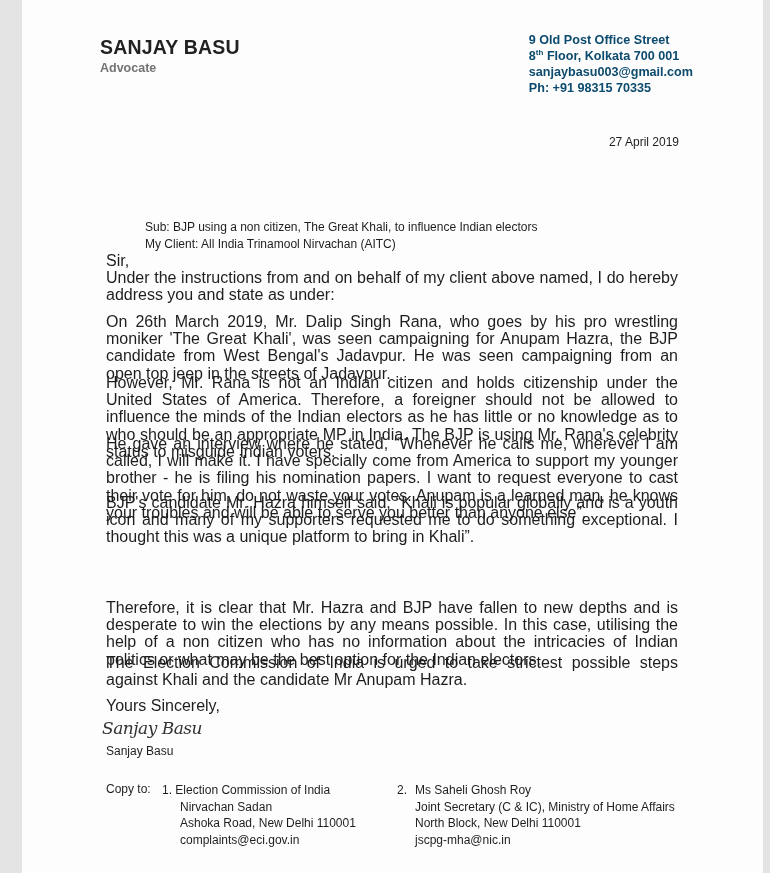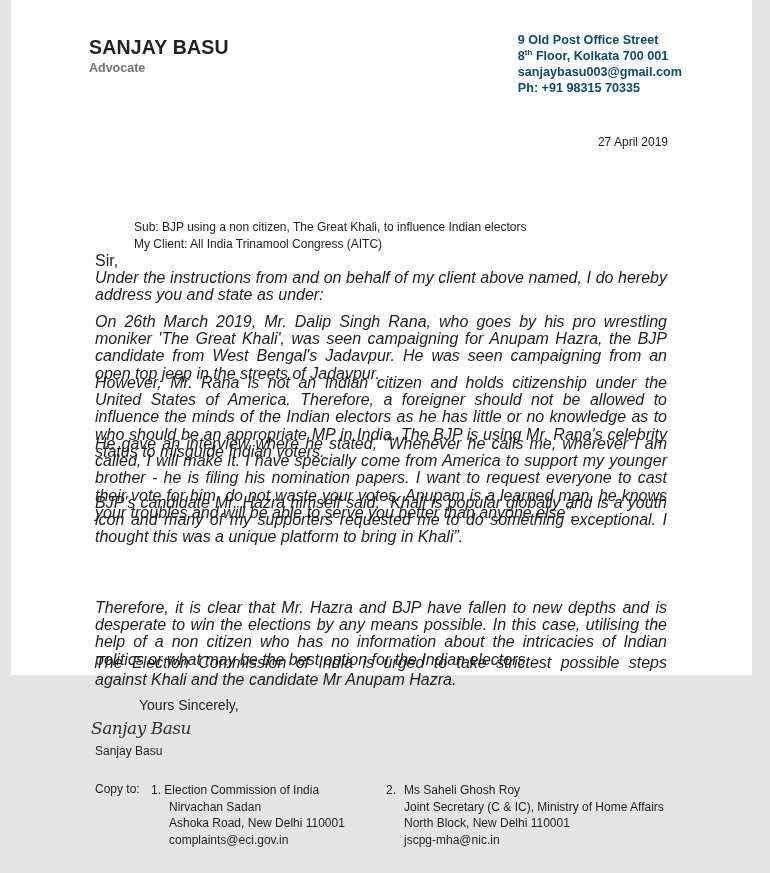"SANJAY BASU" .page { height: 675px -> 873px; left: 11px -> 22px }
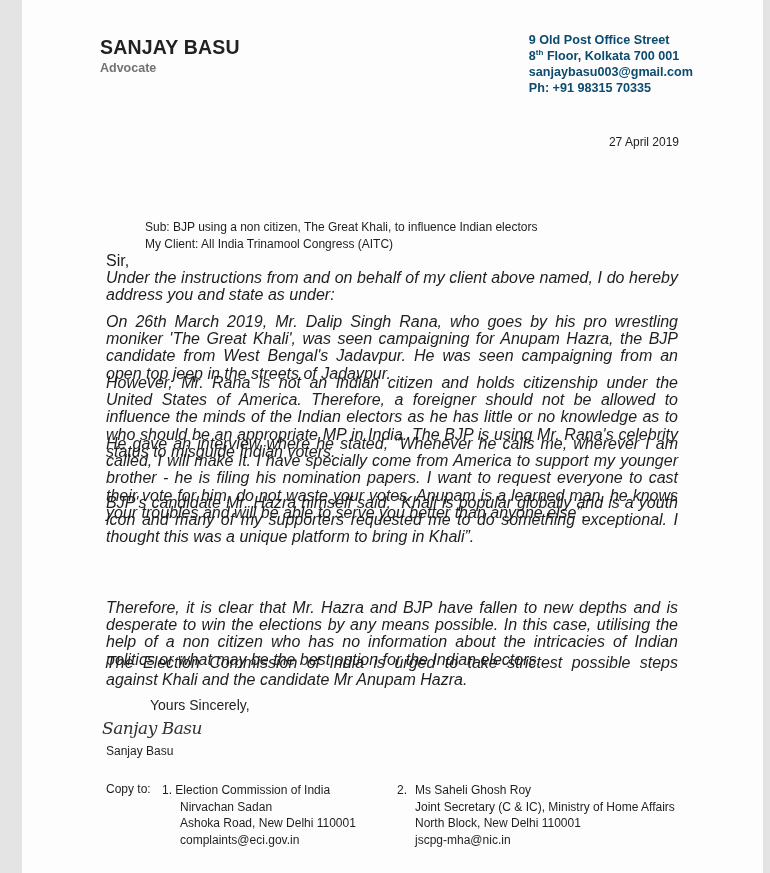"My Client: All India Trinamool" div { text: Congress -> Nirvachan }
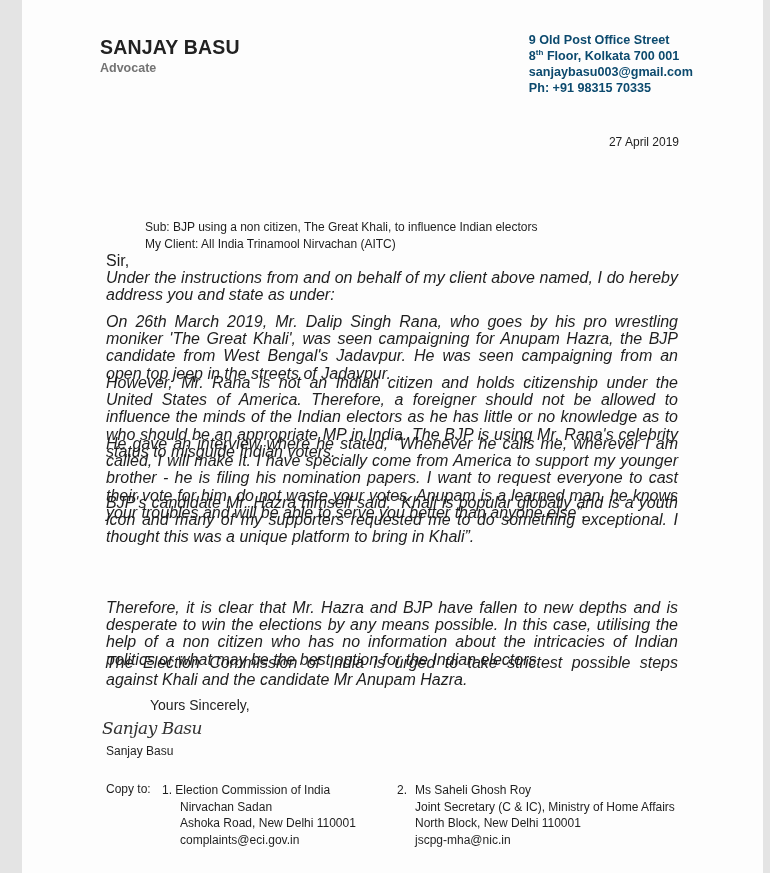"Under the instructions from and" .body p { font-style: italic -> none }
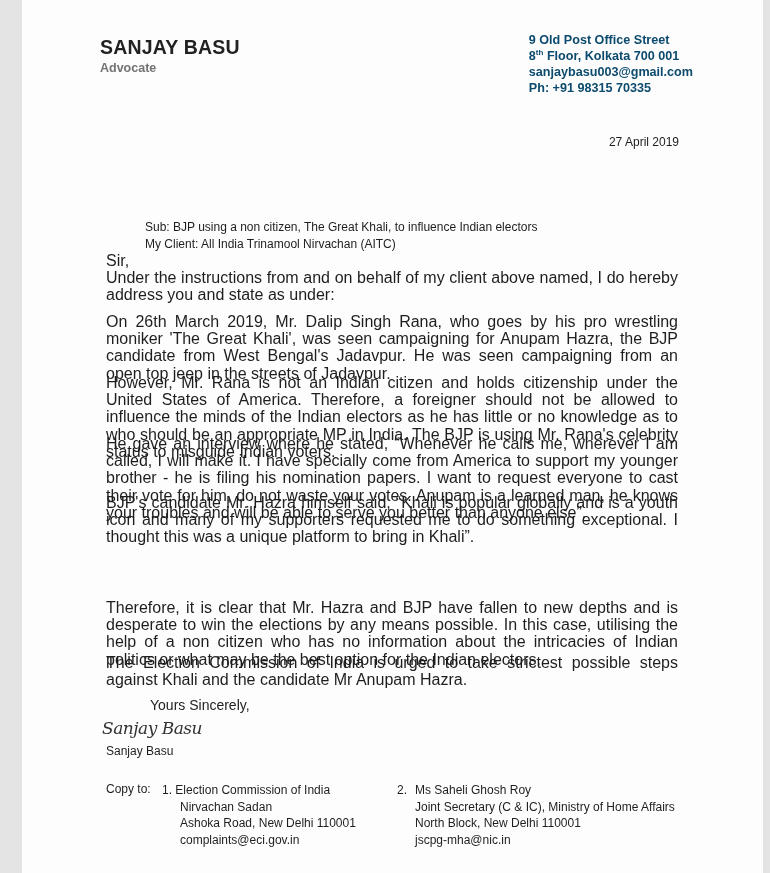"Yours Sincerely," .closing { font-size: 14px -> 16px; margin-left: 44px -> none }
